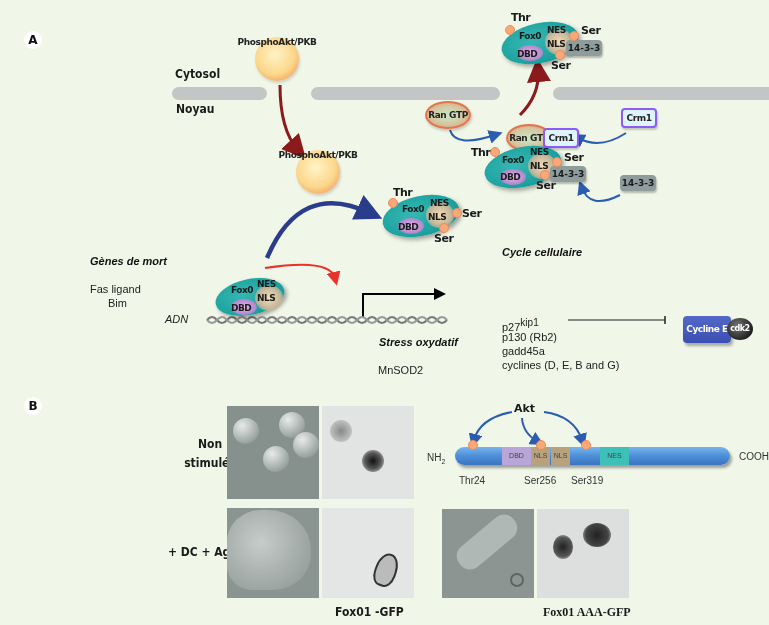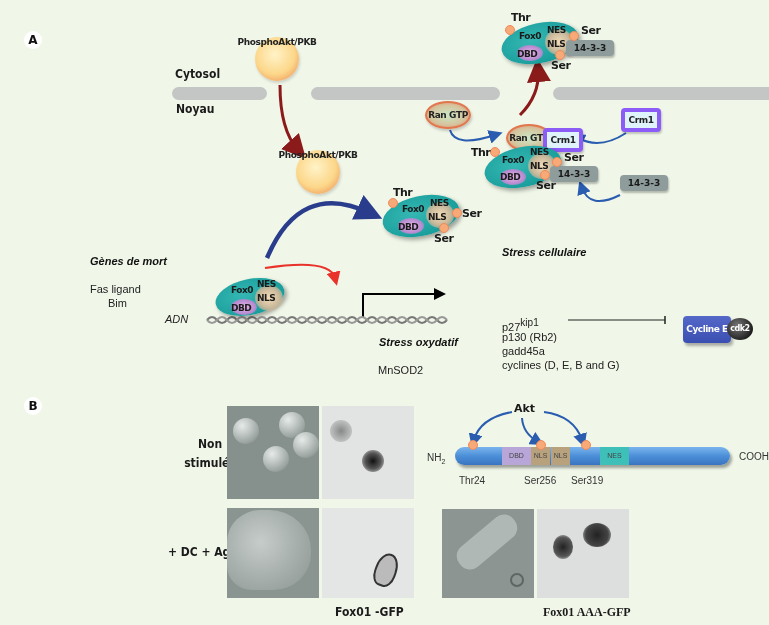"14-3-3" .p1433 { width: 48px -> 36px }
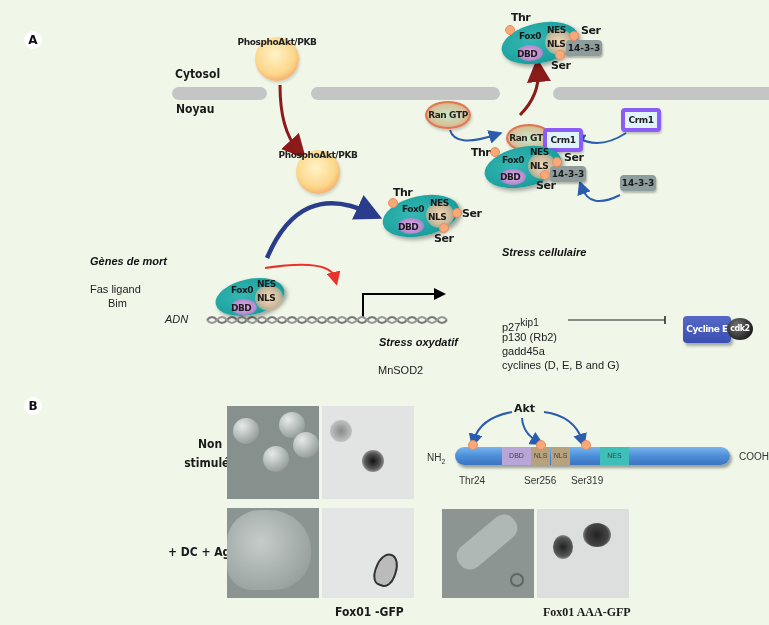"Crm1" .crm { border: 4px solid #8b5cf6 -> 2px solid #8b5cf6 }
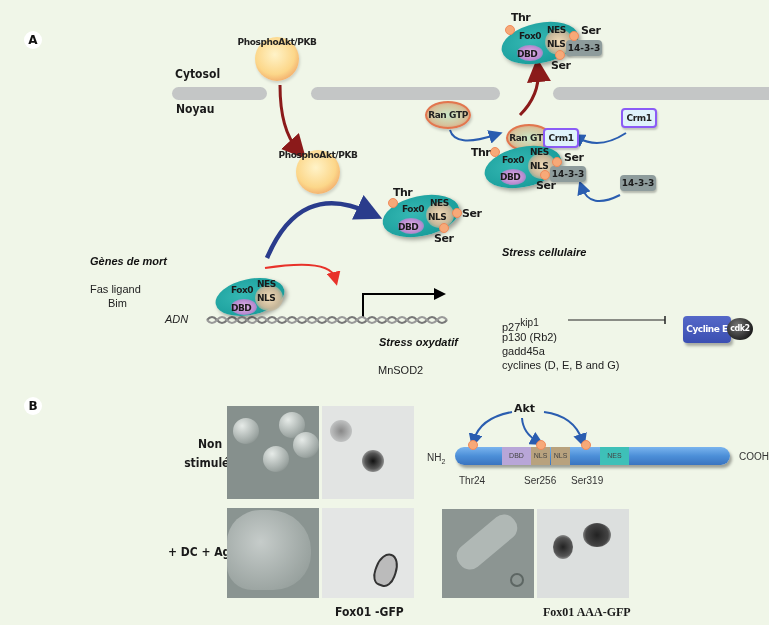"Stress cellulaire" div.gene-h { text: Stress -> Cycle }
